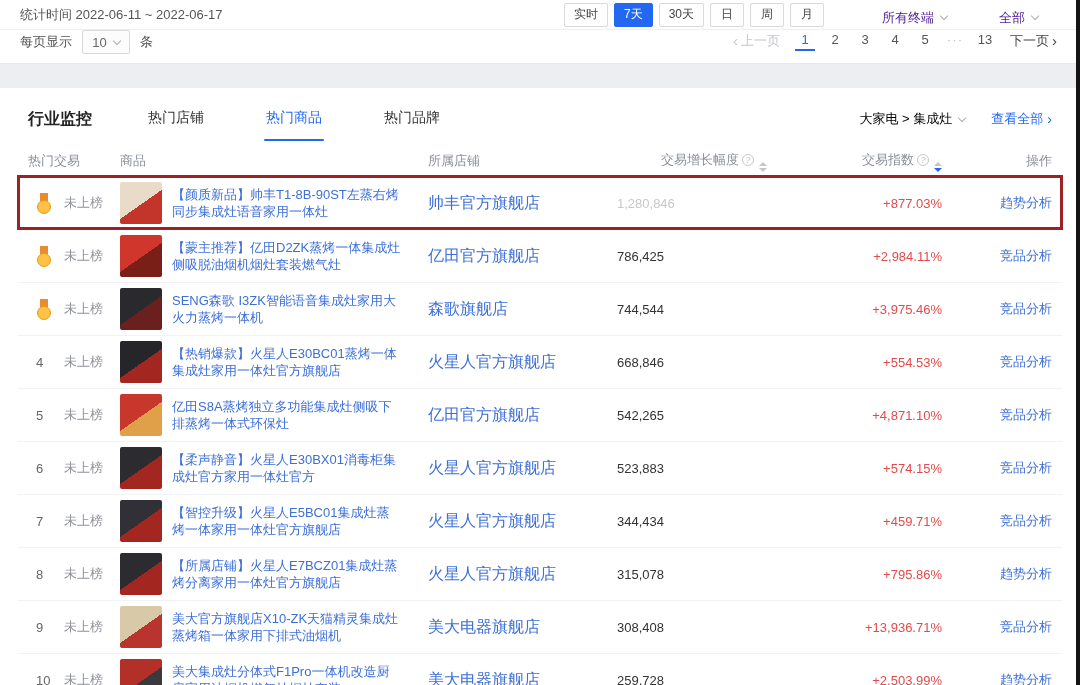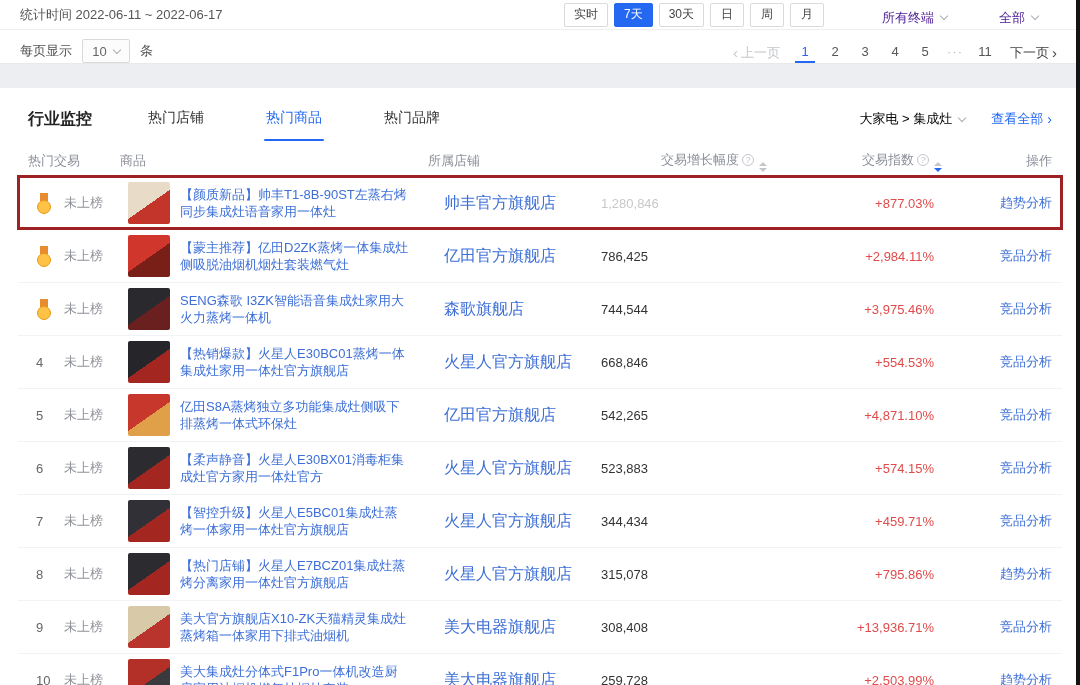"每页显示" .pagebar { align-items: flex-end -> flex-start }
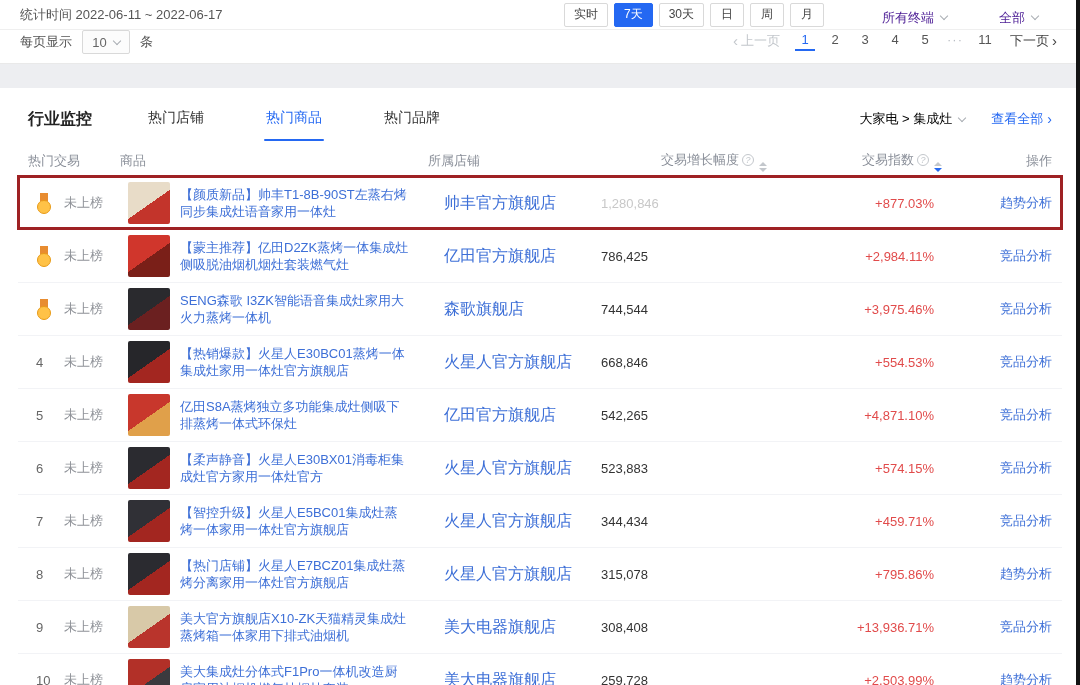"11" span.page { text: 11 -> 13 }
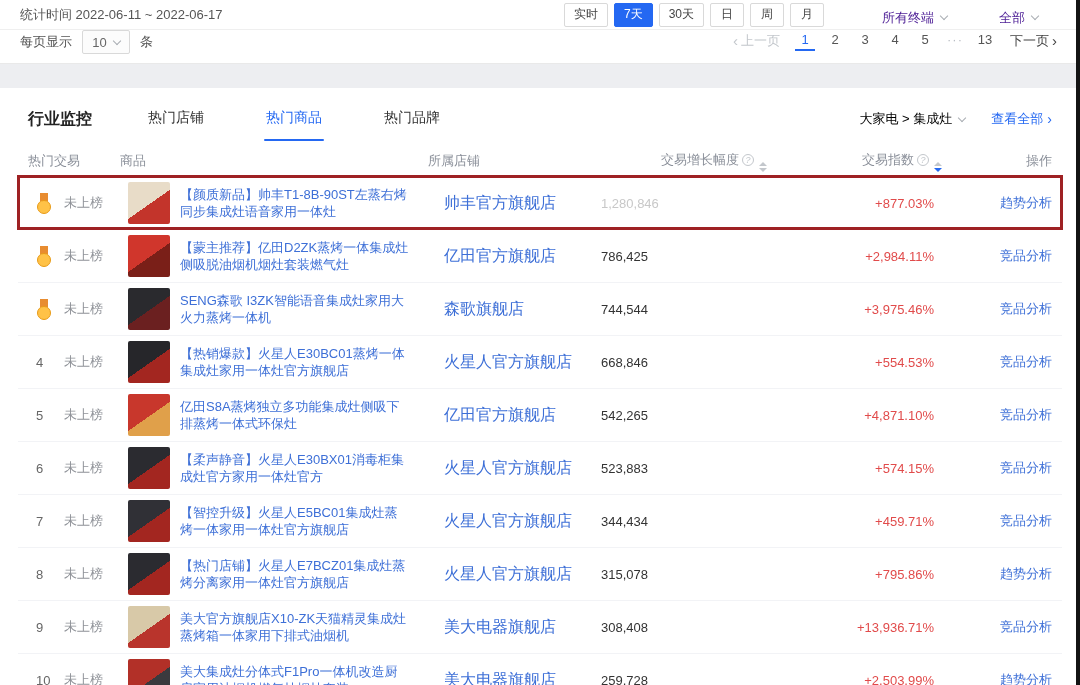"未上榜" .tbody .trow { gap: 8px -> none }
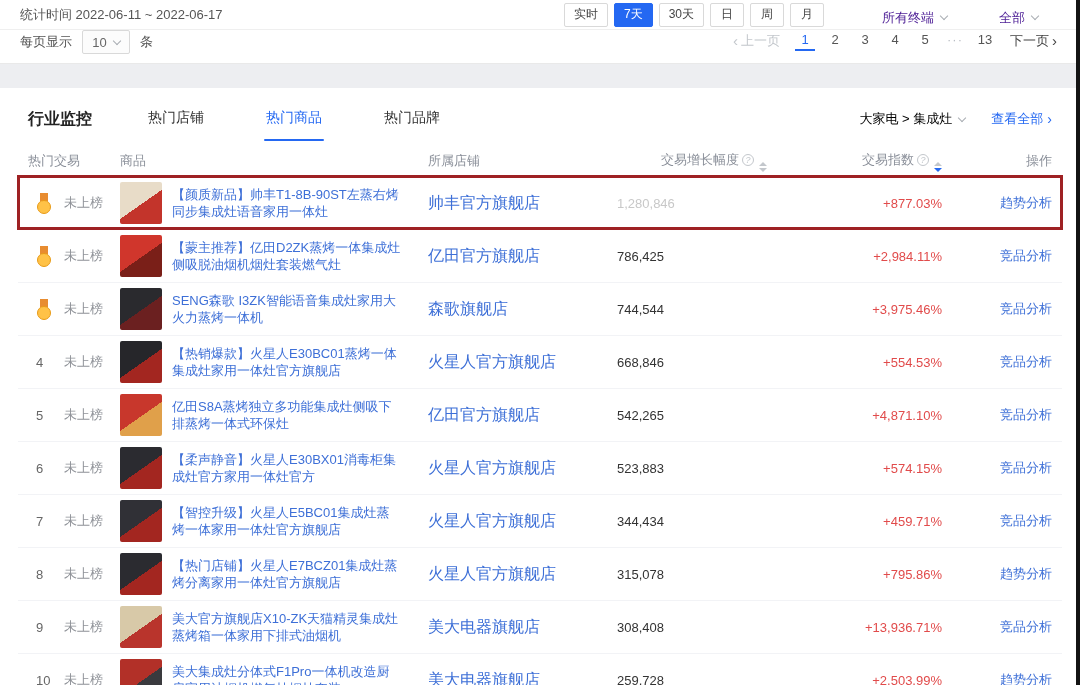"【热门店铺】火星人E7BCZ01集成灶蒸烤分离家用一体灶官方旗舰店" a.ptitle { text: 热门 -> 所属 }
